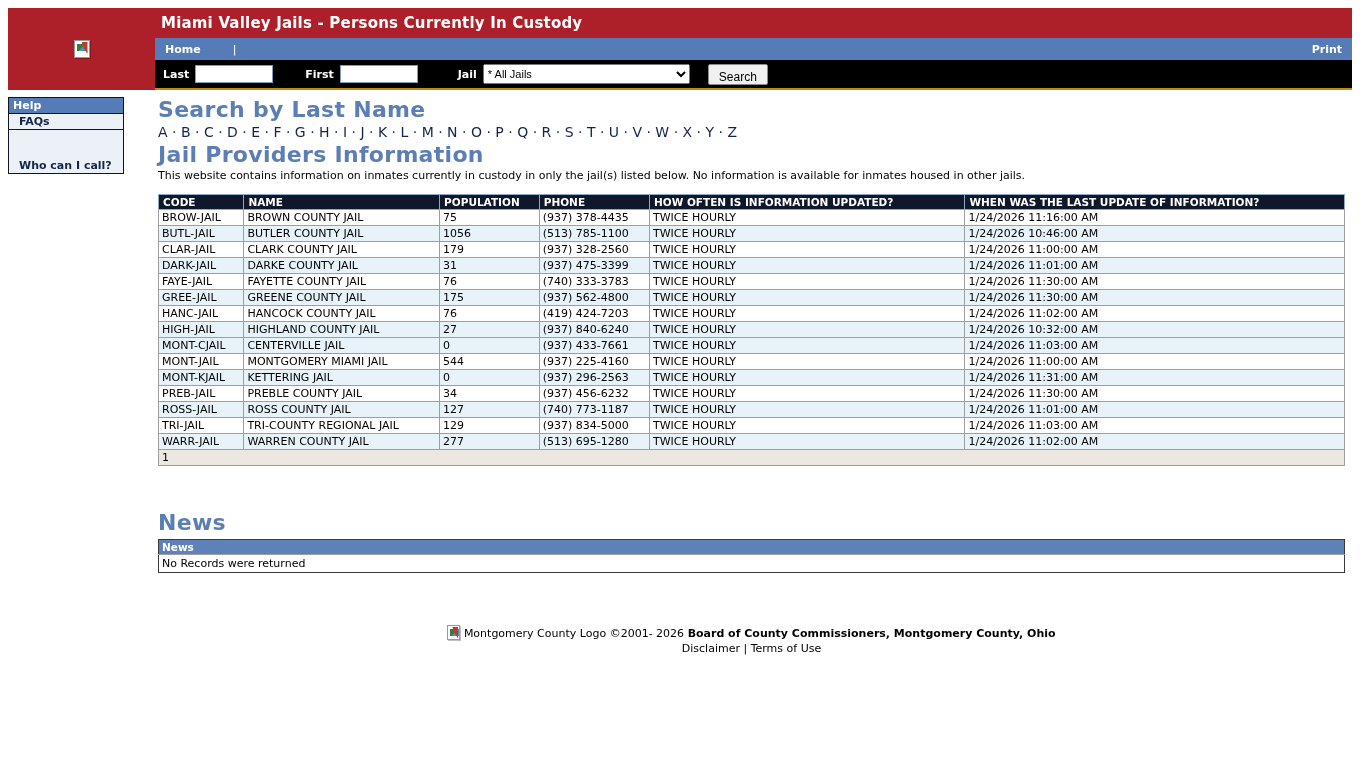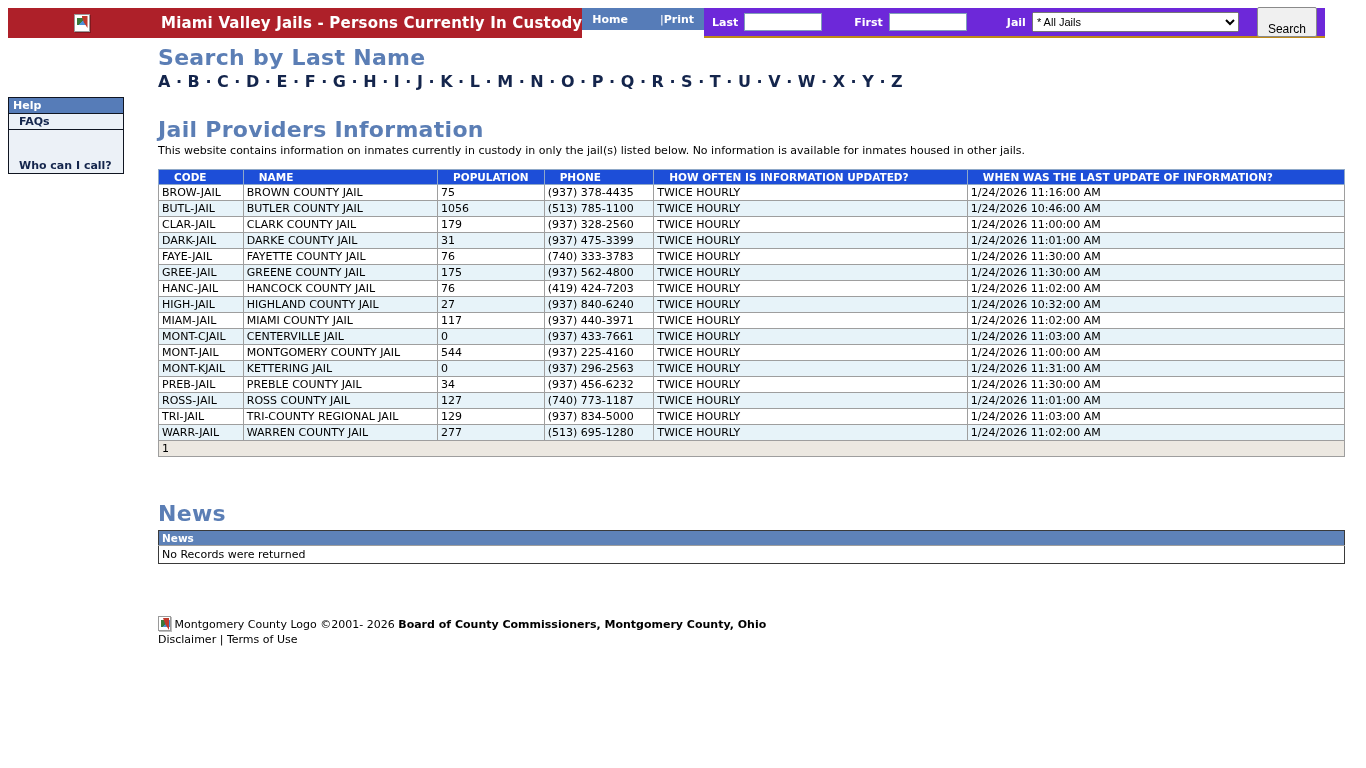"Miami Valley Jails - Persons" .header-right { flex-direction: none -> column }
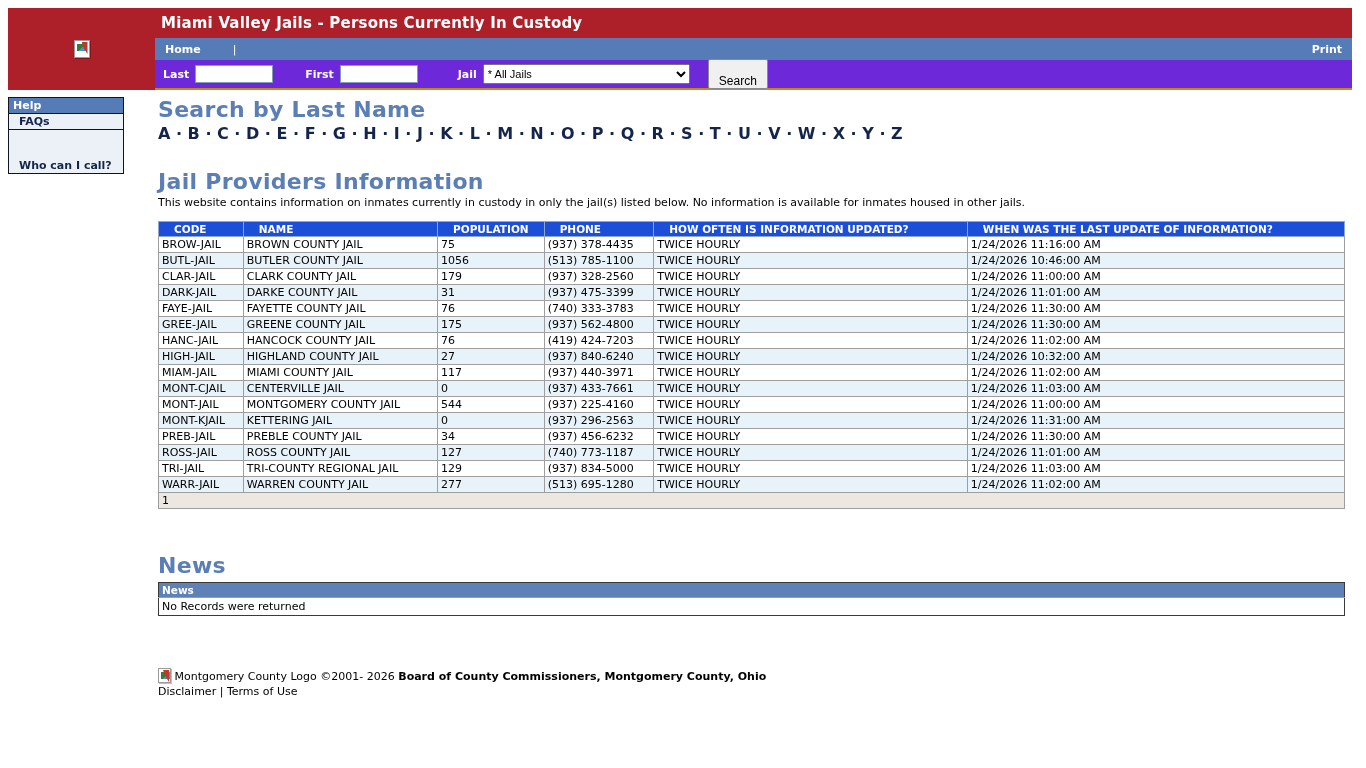"Last" .search-bar { background: #6d28d9 -> #000000 }
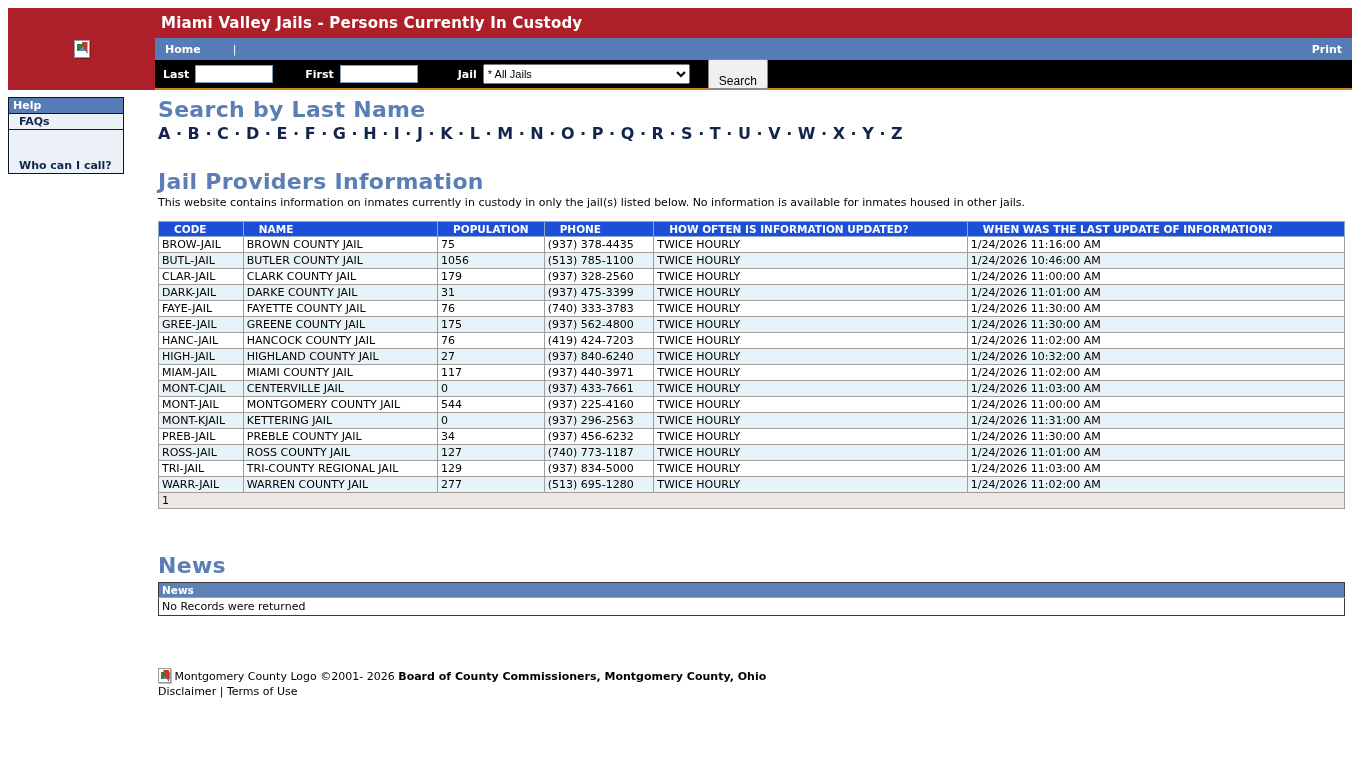"Search" .search-btn { padding: 14px 10px -> 5px 10px }
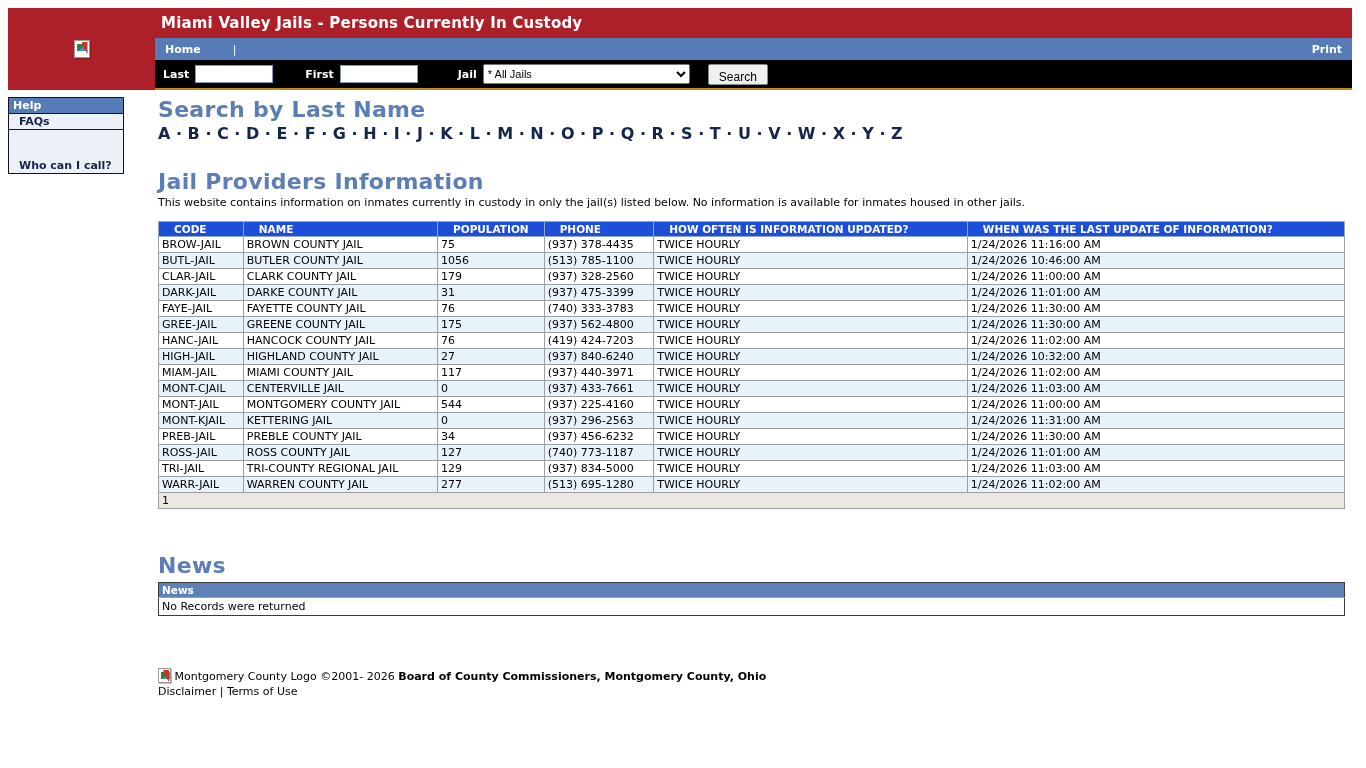"A · B · C" .alphabet { font-size: 16px -> 14px; font-weight: bold -> normal; margin-bottom: 26px -> 2px }
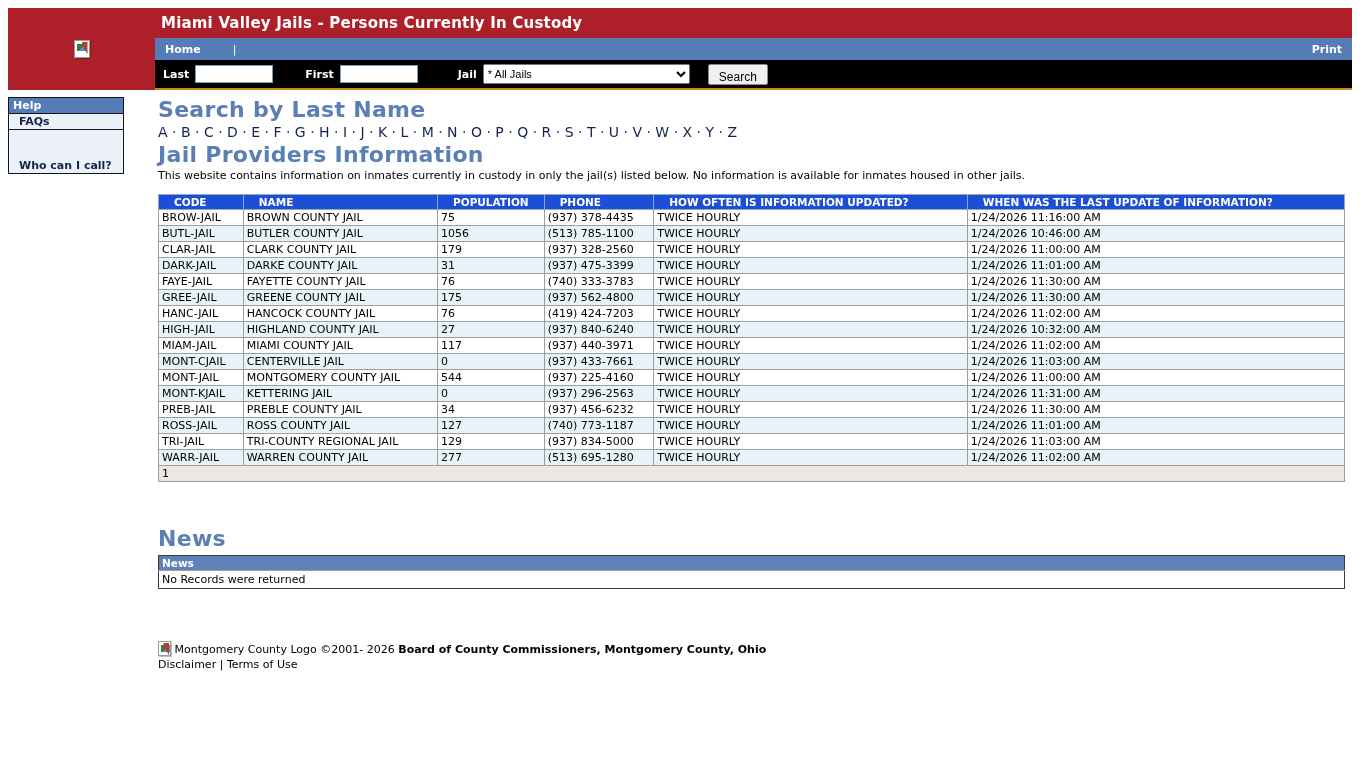"CODE" table.data-table th { background: #1d4ed8 -> #0f172a; padding: 1px 15px -> 1px 4px }
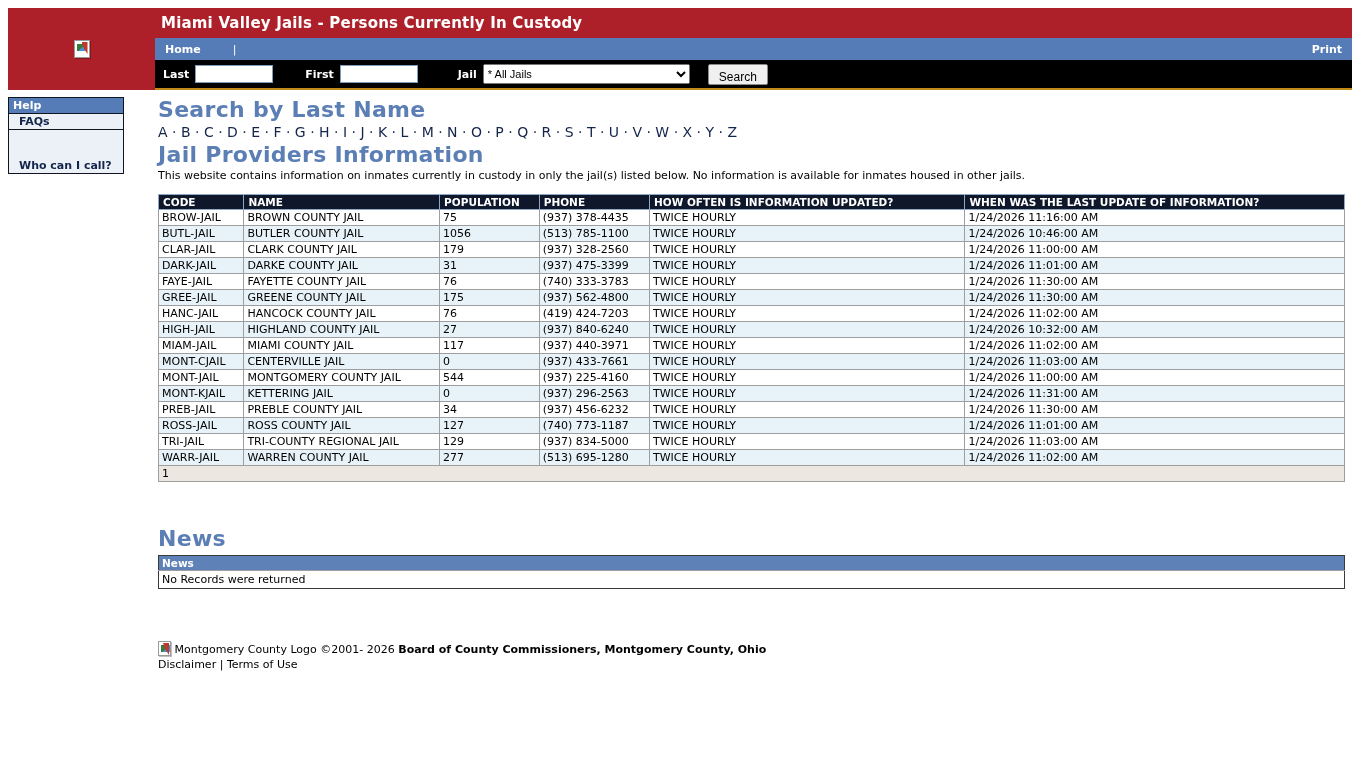"MIAM-JAIL" tr.row-plain { html: <tr> <td>MIAM-JAIL</td> <td>MIAMI COUNTY JAIL</td> <td>117</td> <td>(937) 440-3971</td> <td>TWICE HOURLY</td> <td>1/24/2026 11:02:00 AM</td> </tr> -> none }
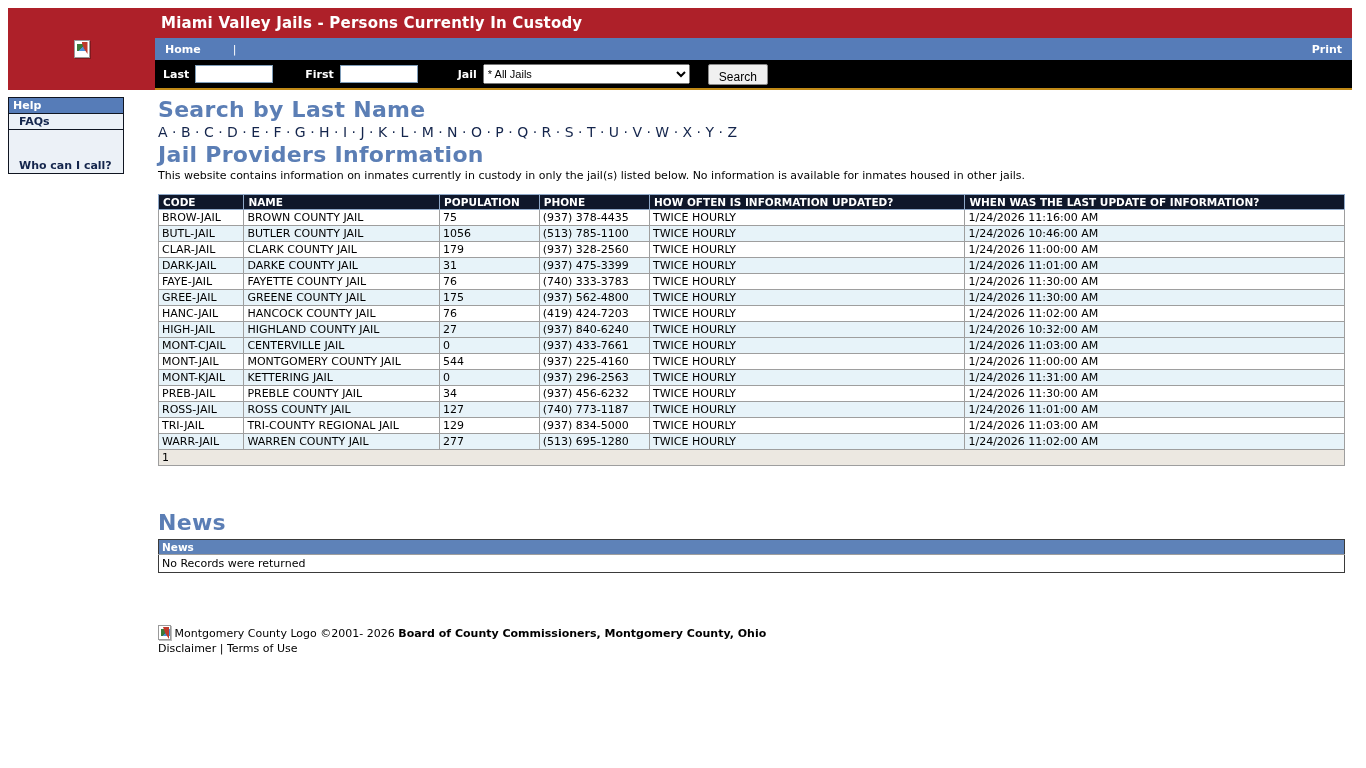"MONTGOMERY COUNTY JAIL" td { text: COUNTY -> MIAMI }
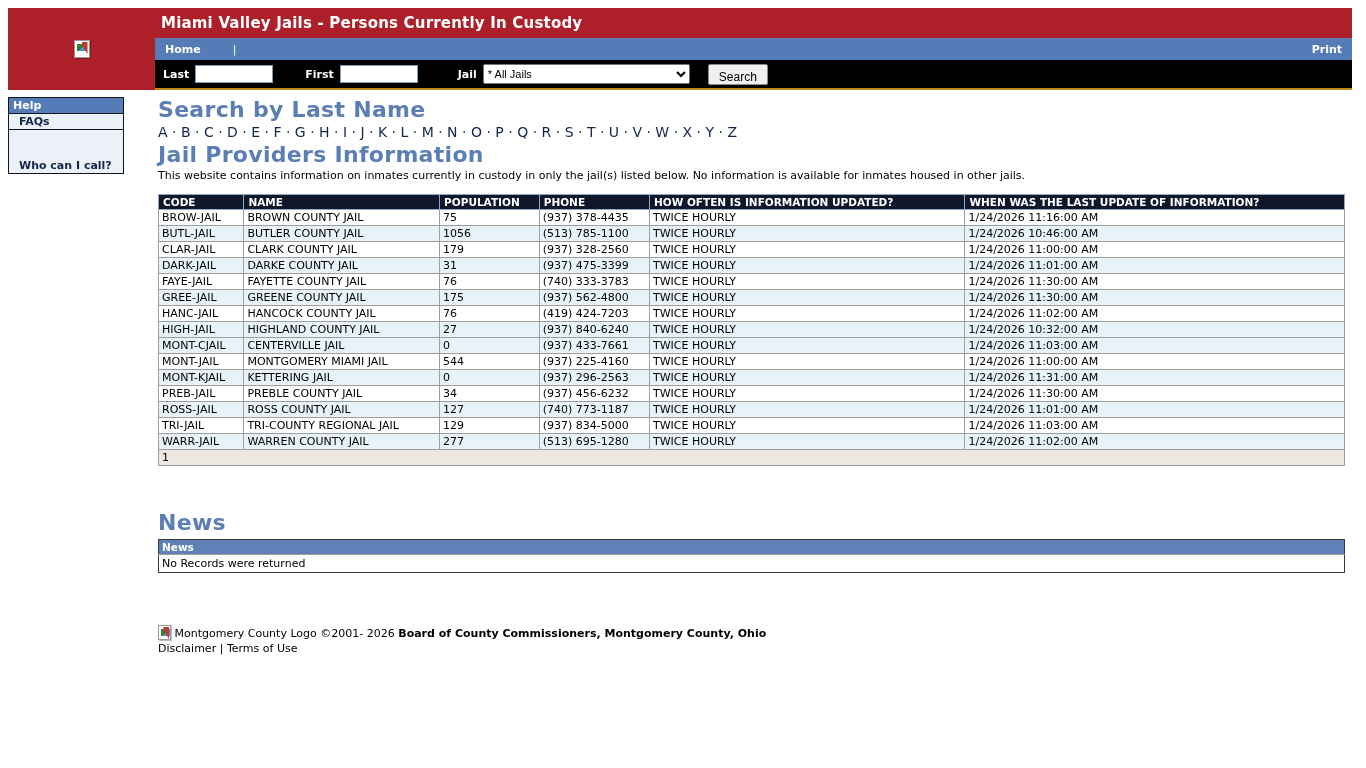"Montgomery County Logo ©2001- 2026" .footer { text-align: left -> center }
